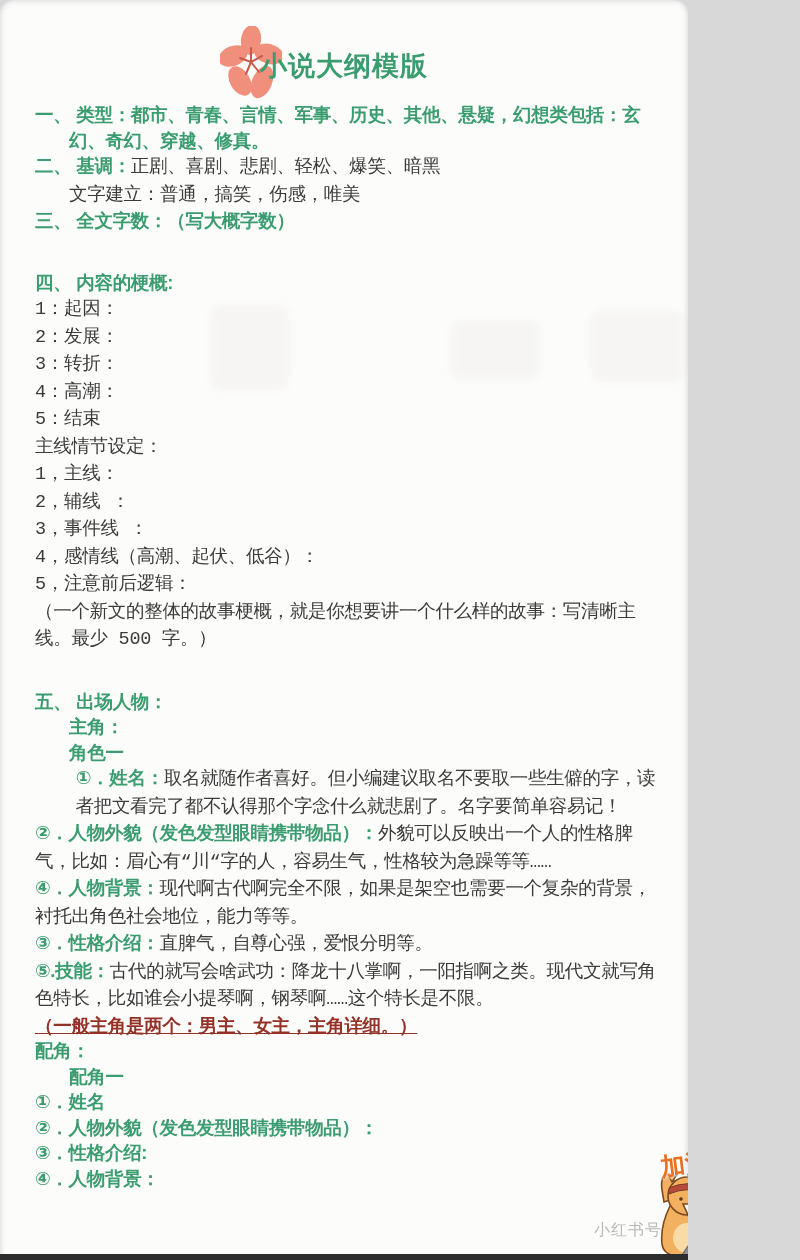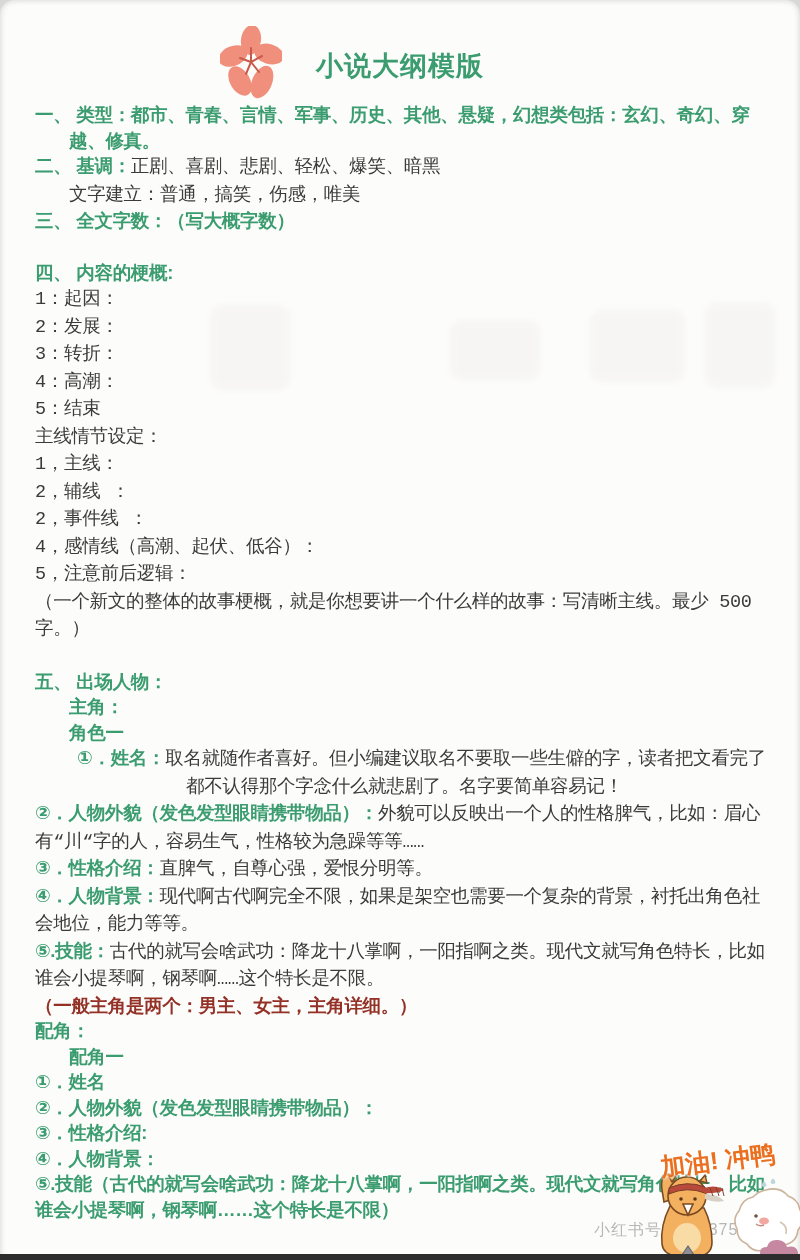"小说大纲模版" .page { width: 800px -> 688px }
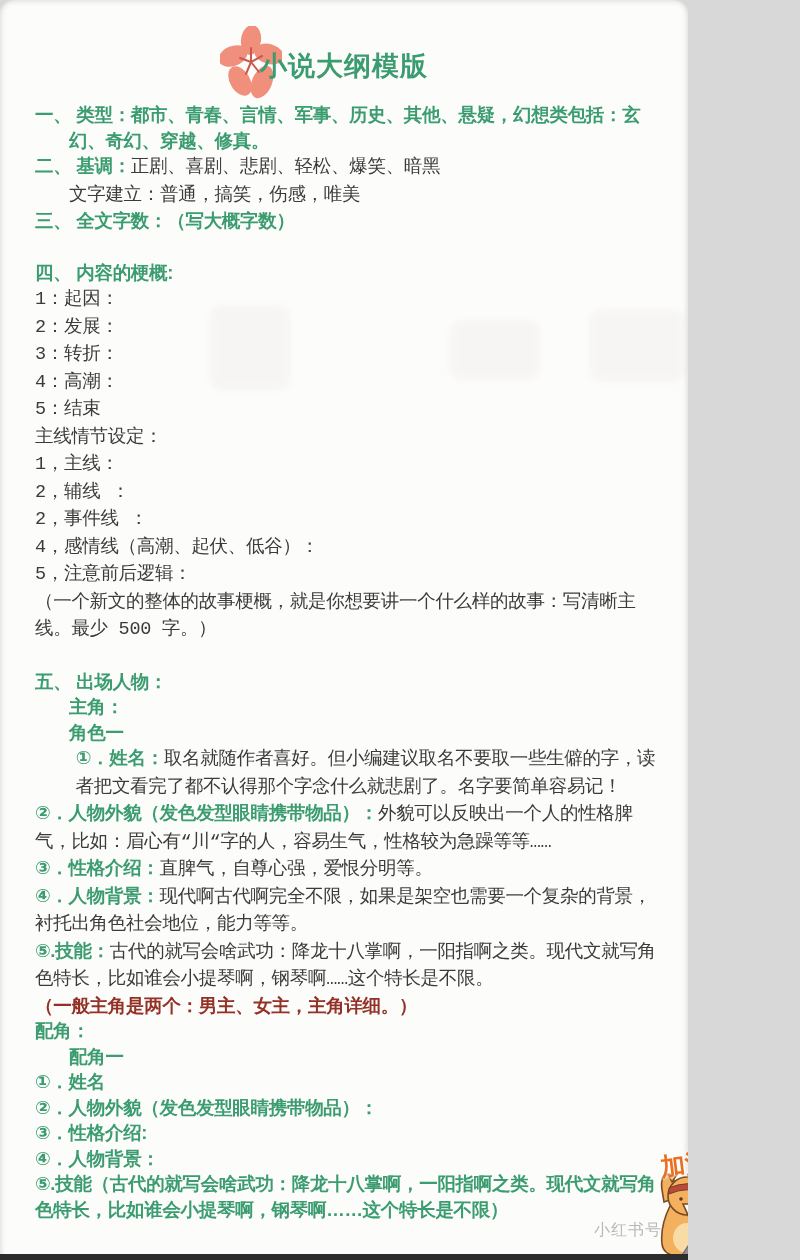"四、 内容的梗概:" .gap { margin-top: 26px -> 36px }
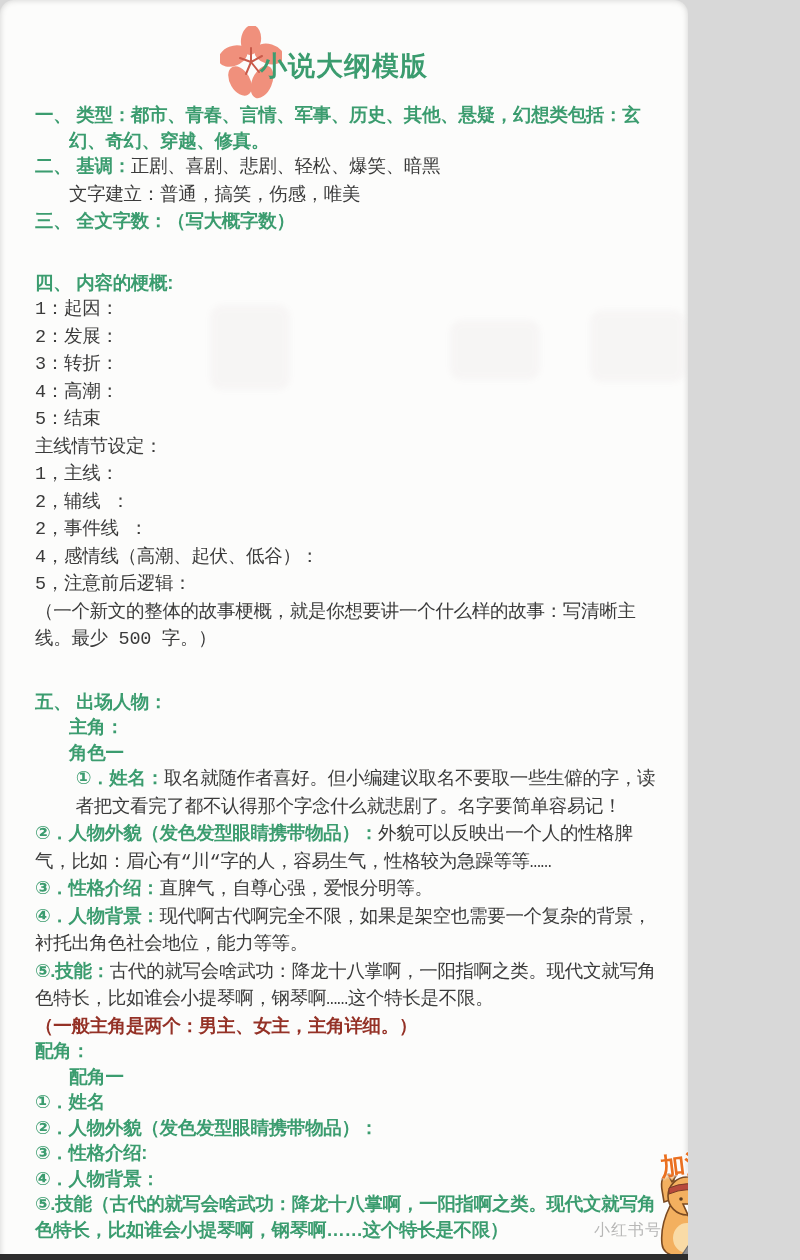"2，事件线 ：" span.black { text: 2 -> 3 }
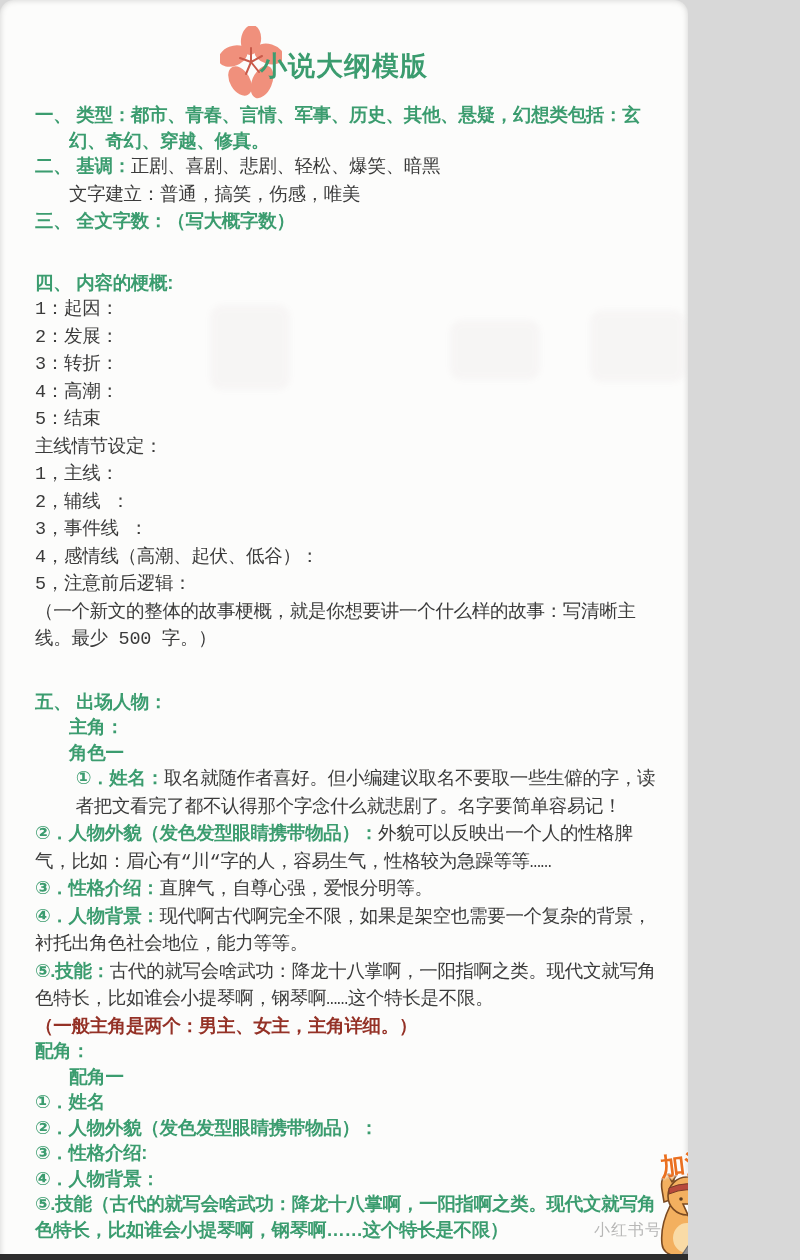"③．性格介绍：直脾气，自尊心强，爱恨分明等。" p.line { order: before "④．人物背景：现代啊古代啊完全不限，如果是架空也需要一个复杂的背景，衬托出角色社" -> after "④．人物背景：现代啊古代啊完全不限，如果是架空也需要一个复杂的背景，衬托出角色社" }
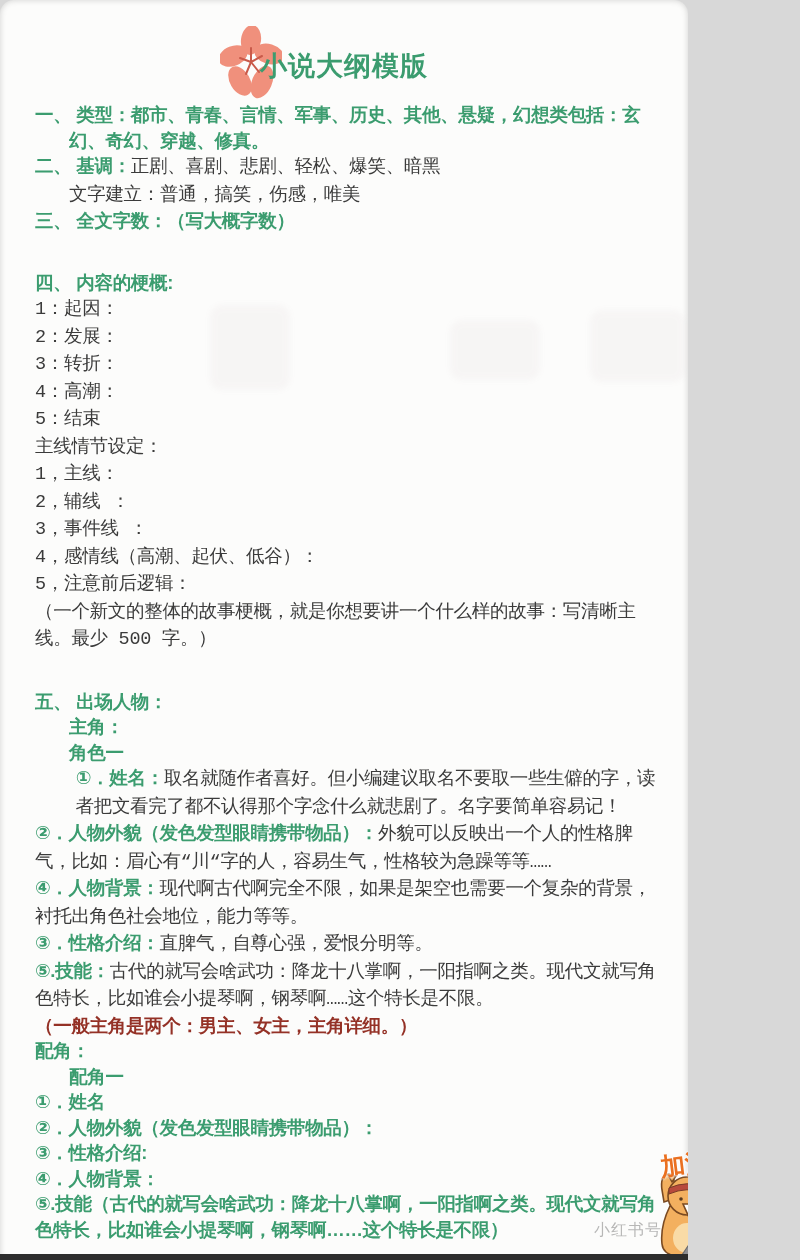"（一般主角是两个：男主、女主，主角详细。）" .red { text-decoration: none -> underline }
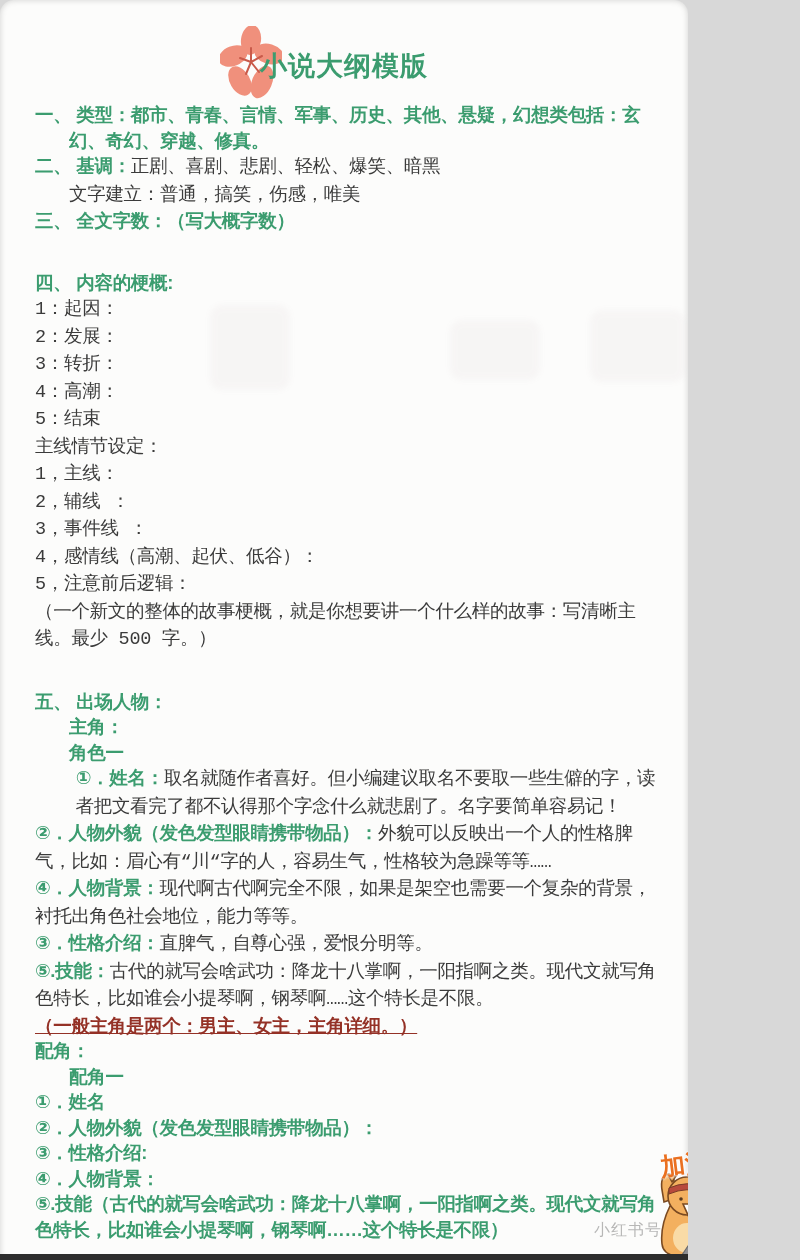"⑤.技能（古代的就写会啥武功：降龙十八掌啊，一阳指啊之类。现代文就写角色特长，比" p.line { html: <p><span>⑤.技能（古代的就写会啥武功：降龙十八掌啊，一阳指啊之类。现代文就写角色特长，比如谁会小提琴啊，钢琴啊……这个特长是不限）</span></p> -> none }
